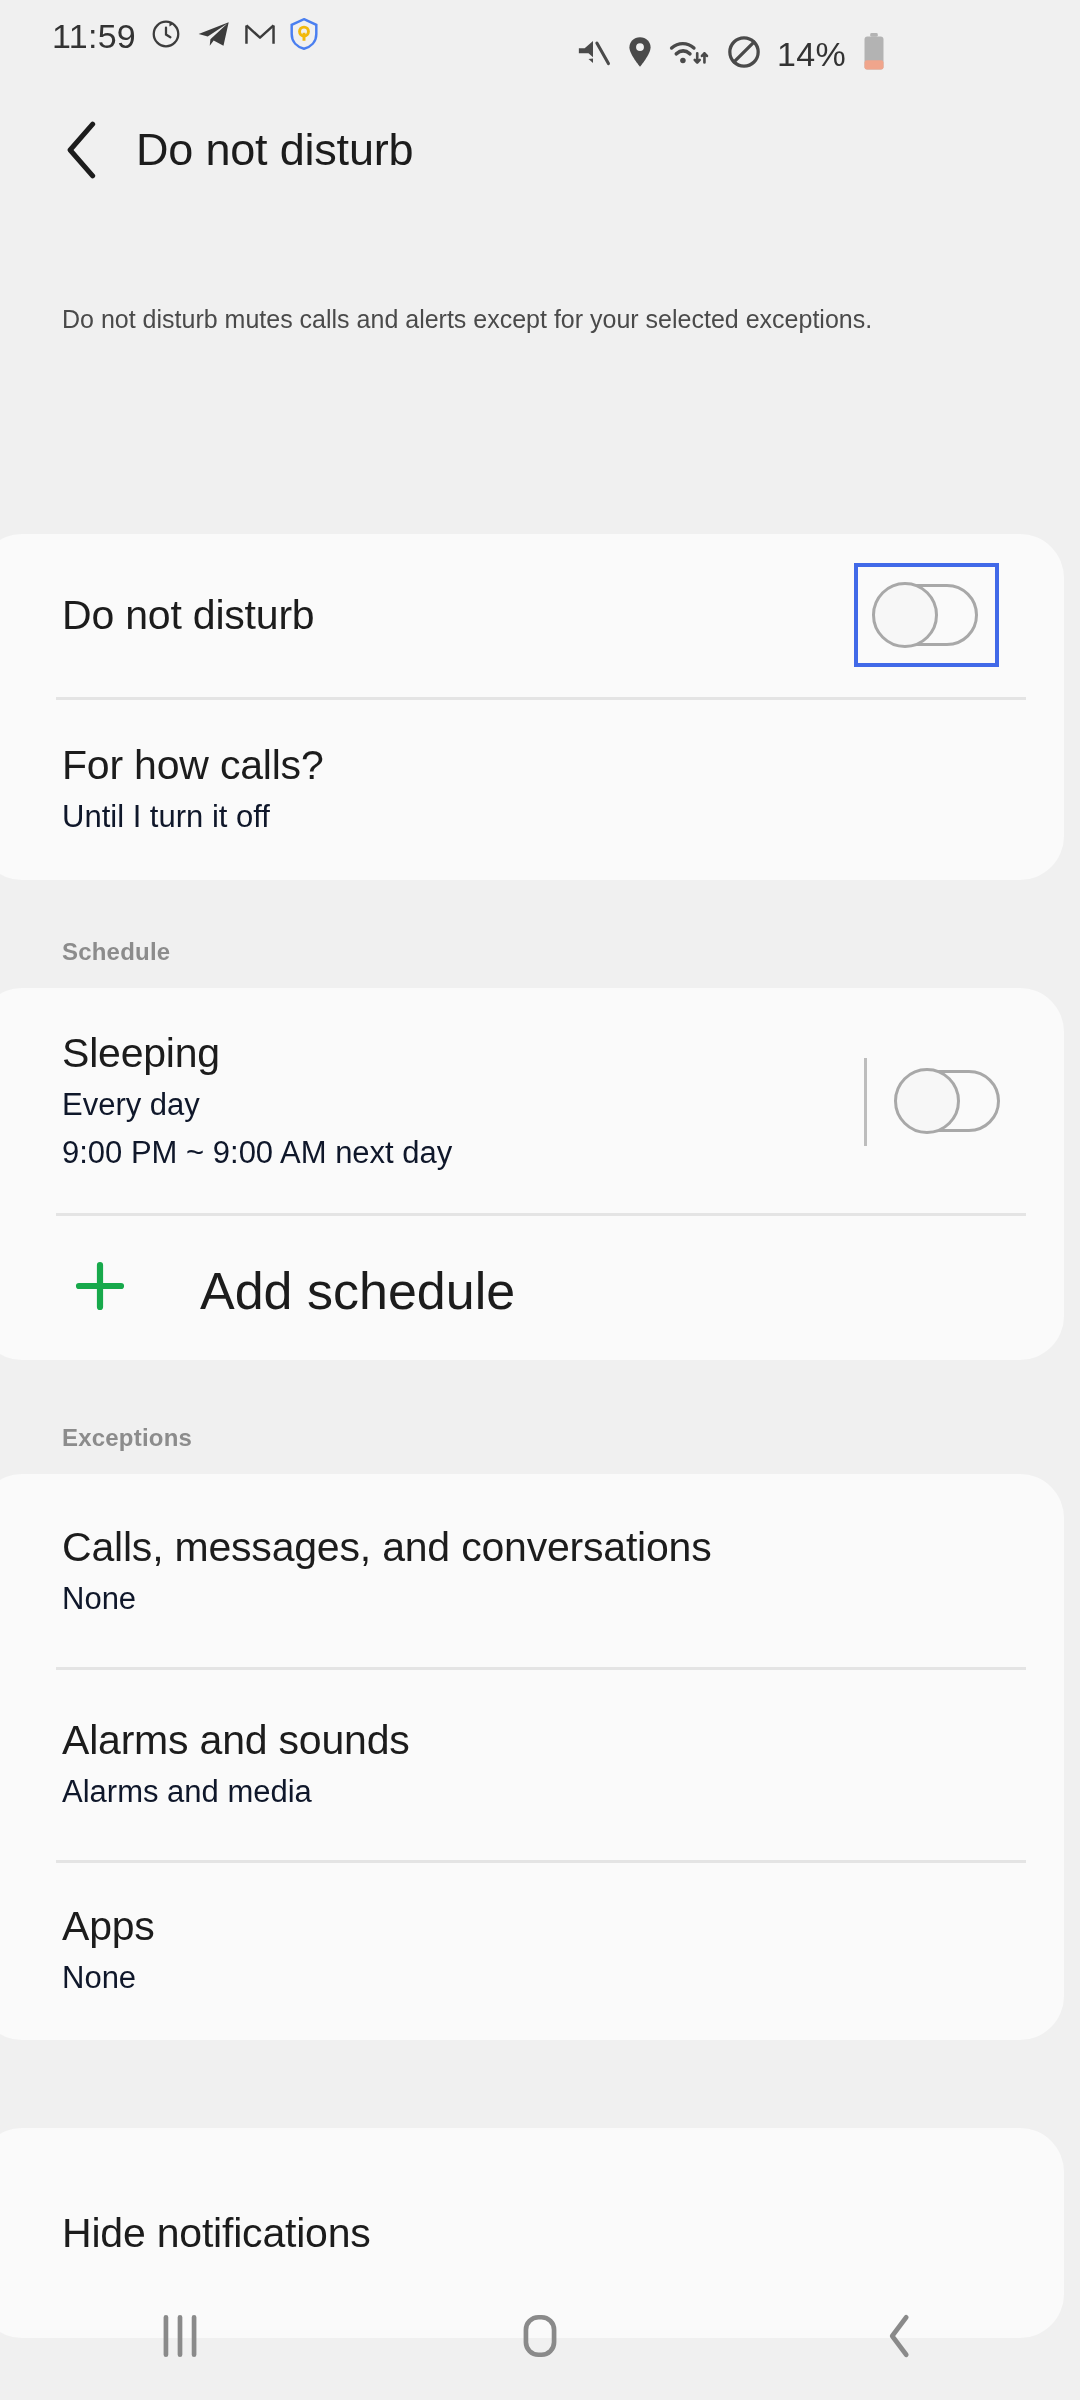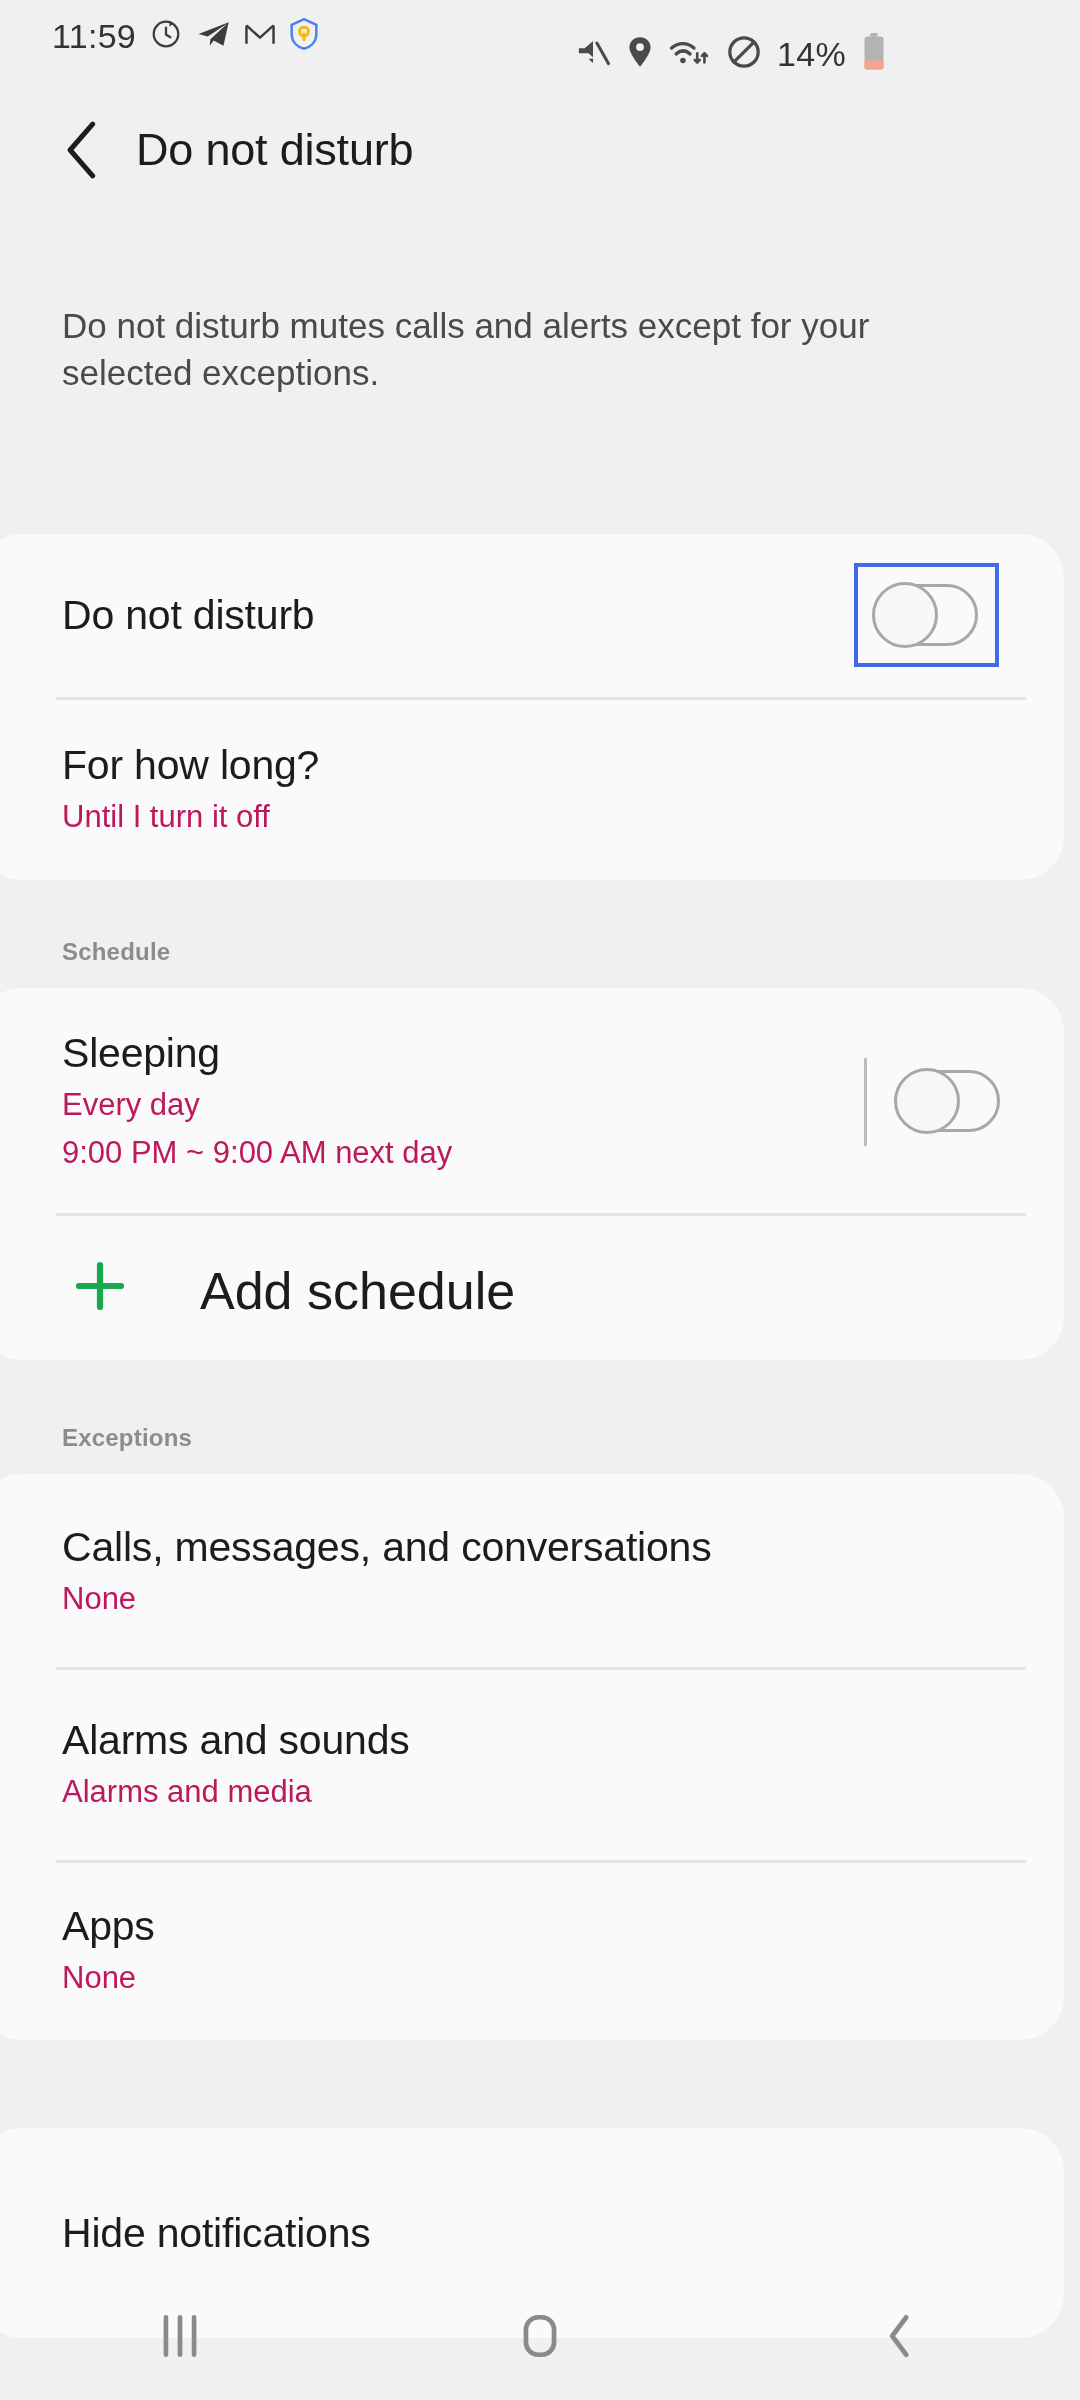"Do not disturb mutes calls" .desc { font-size: 35px -> 25px }
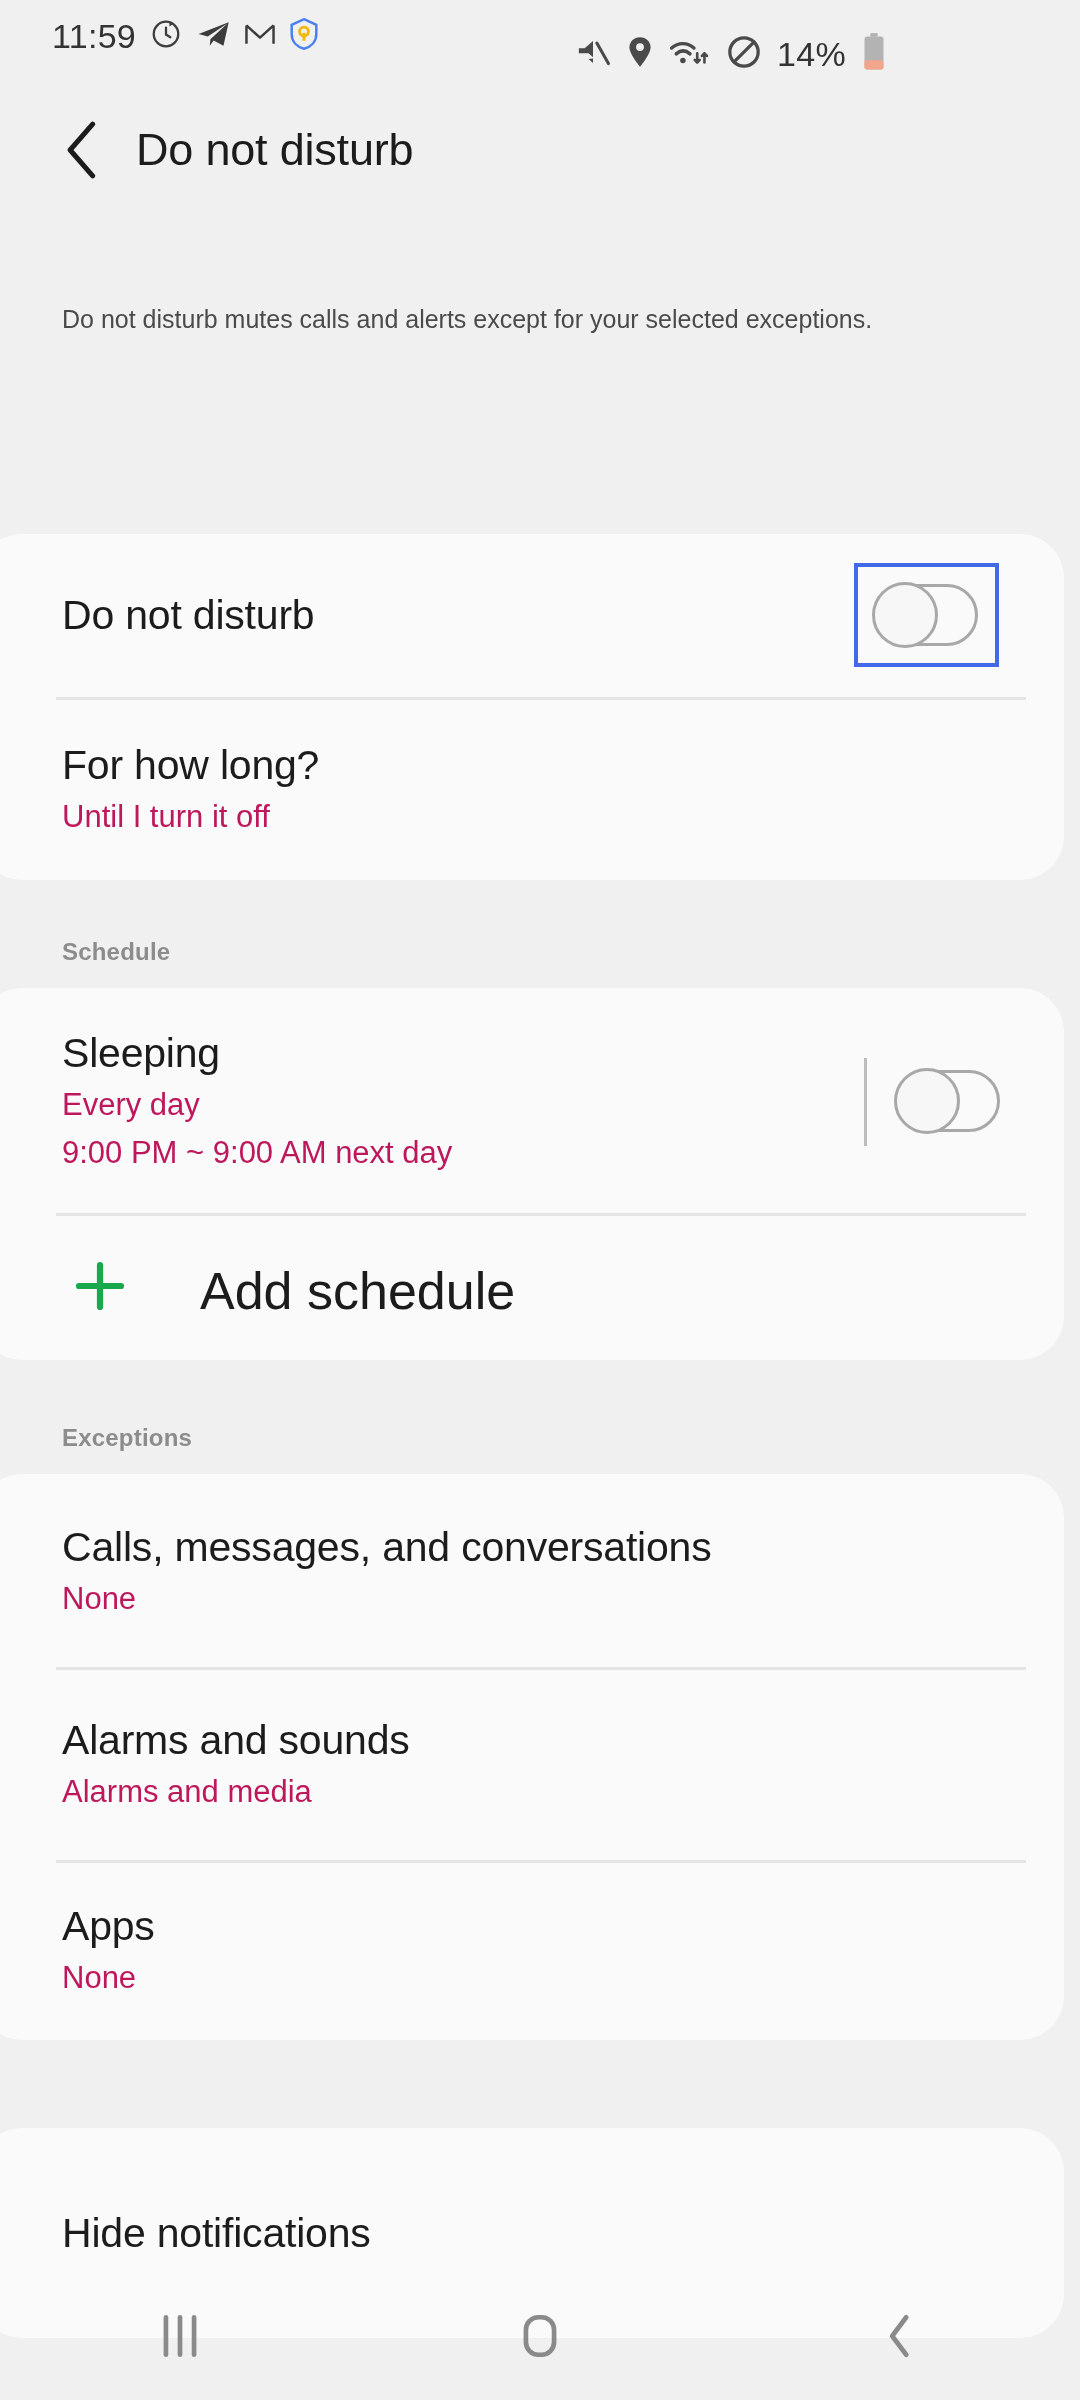"For how long?" div.row-title { text: long -> calls }
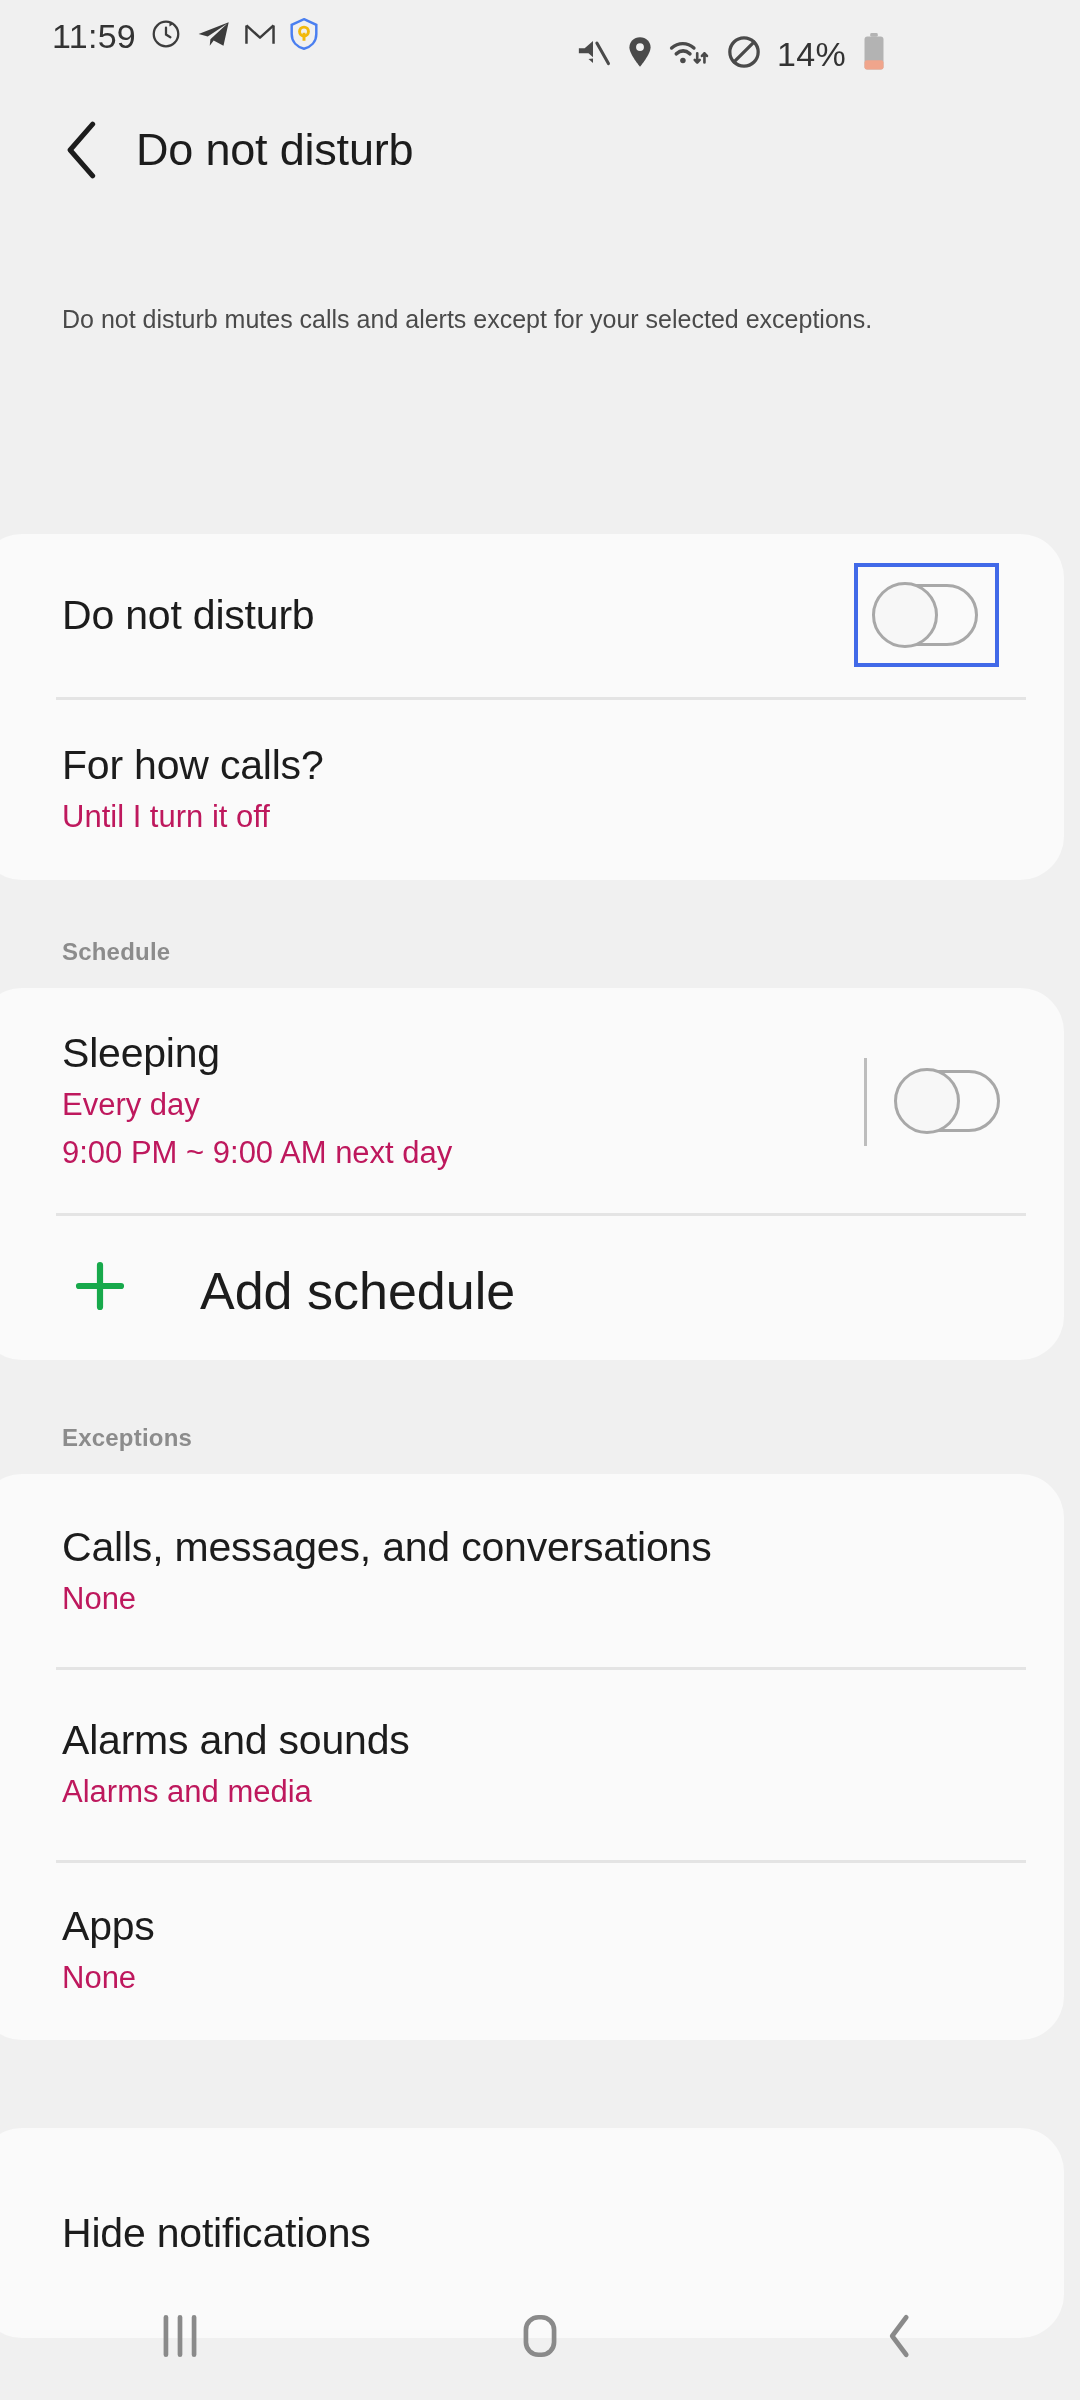"Until I turn it off" .row-sub { color: #be185d -> #0f172a }
